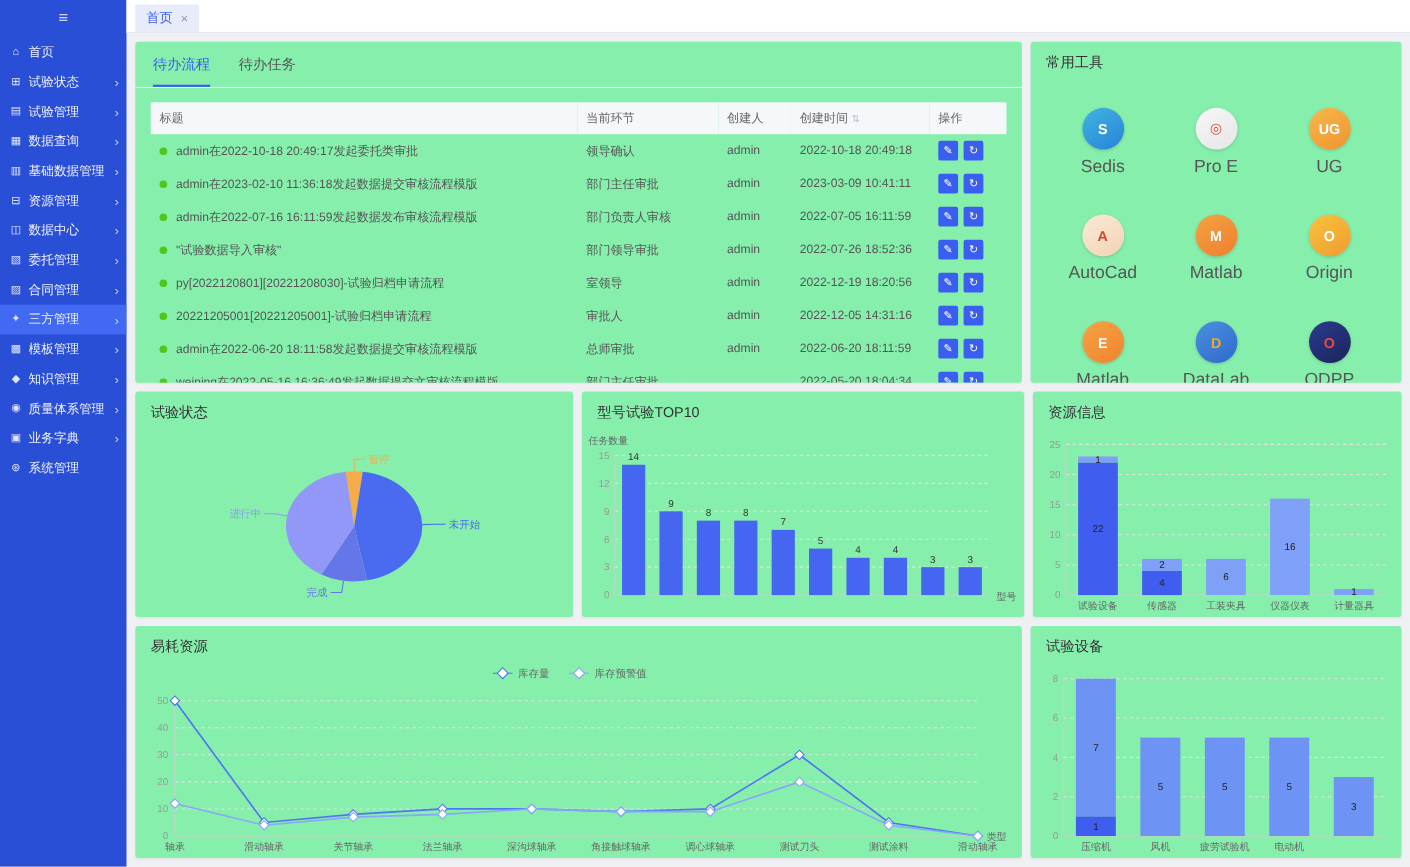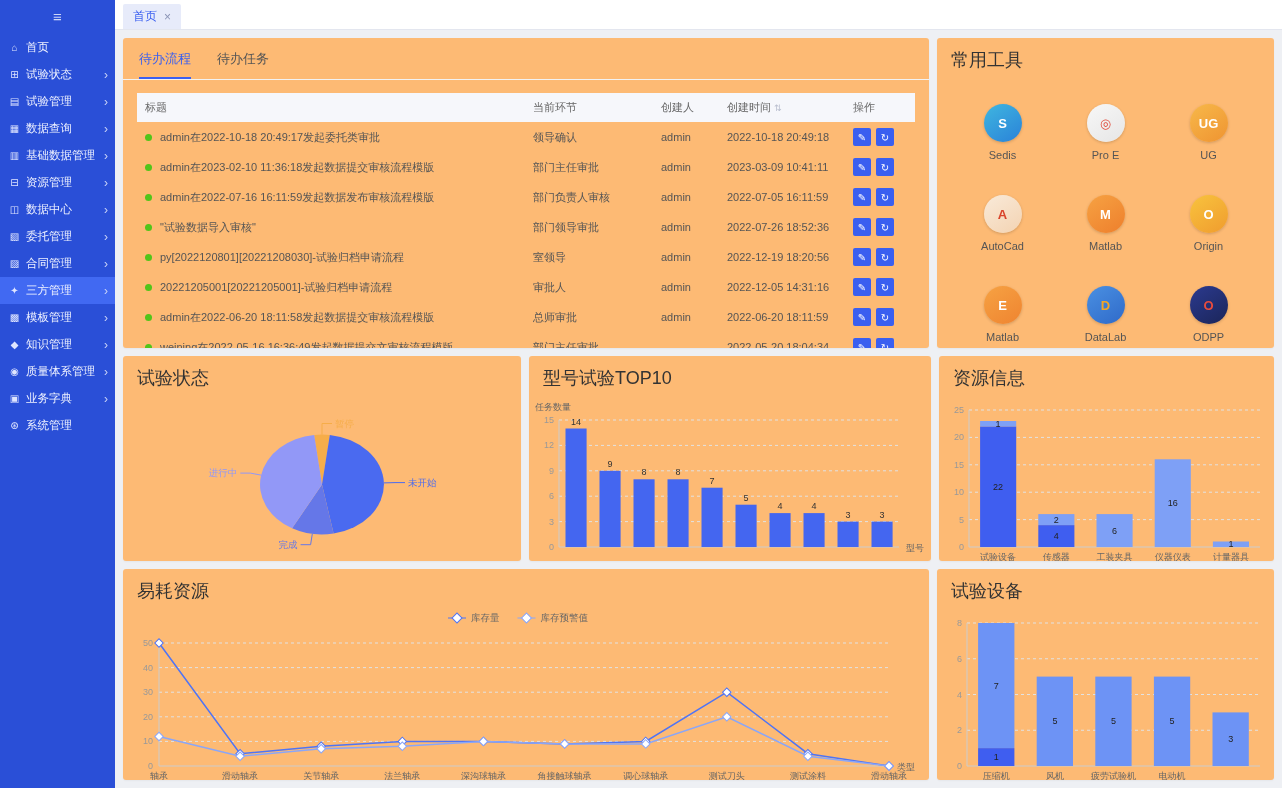"待办流程" .panel { background: #fdba74 -> #86efac }
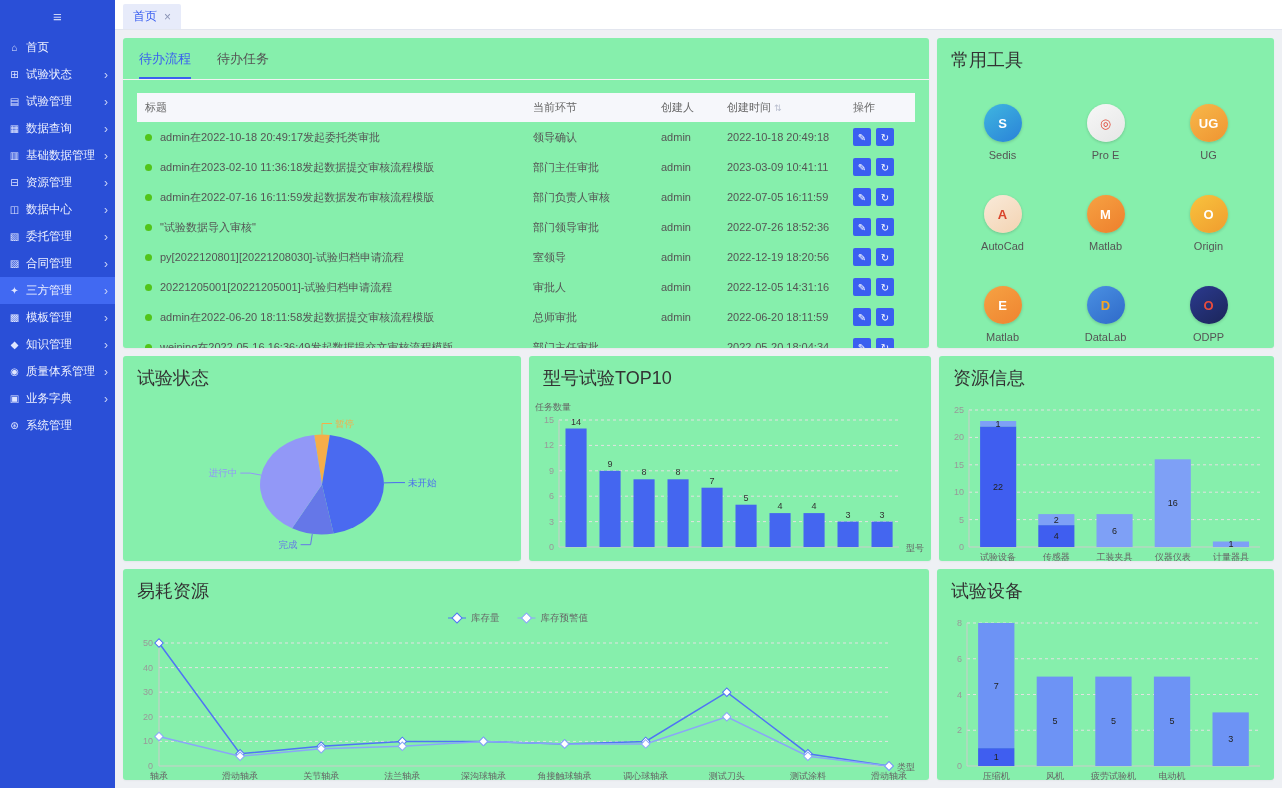"常用工具" .panel-title { font-size: 18px -> 13px }
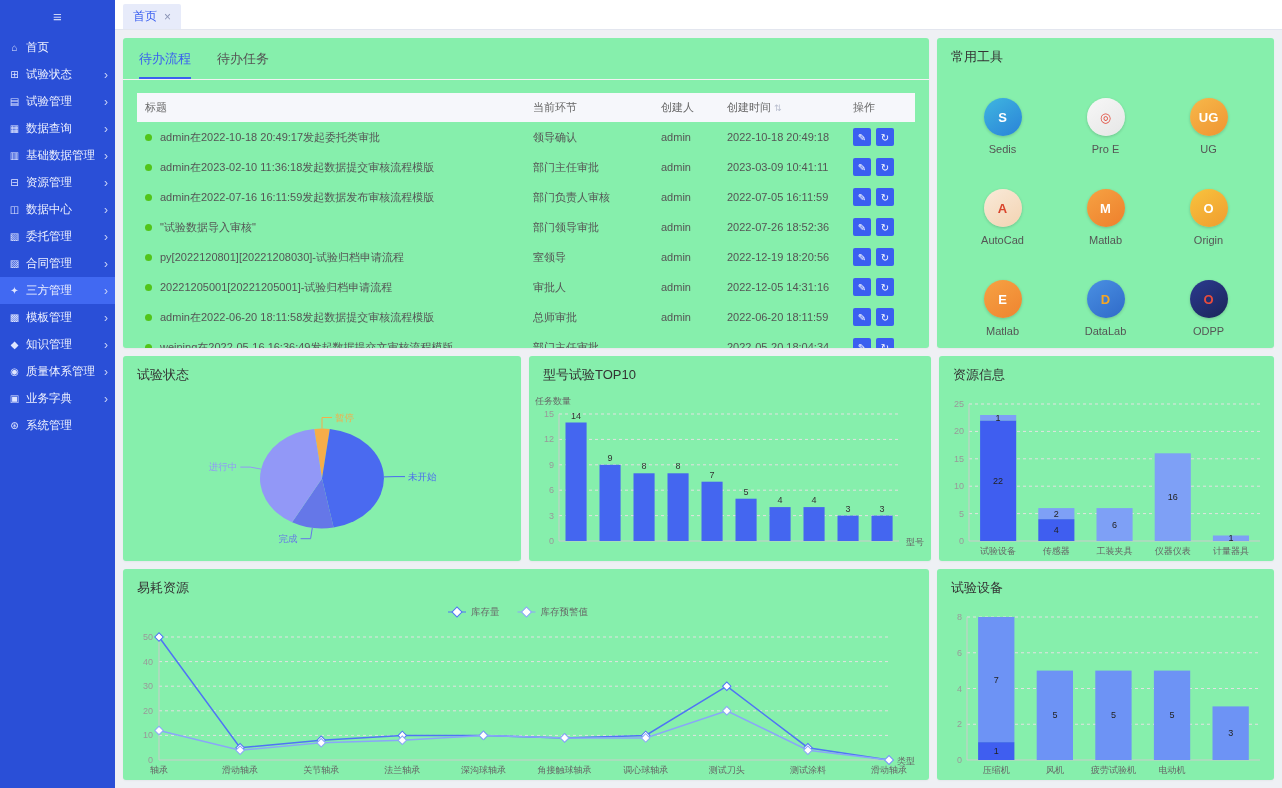"Sedis" .tool-name { font-size: 11px -> 16px }
